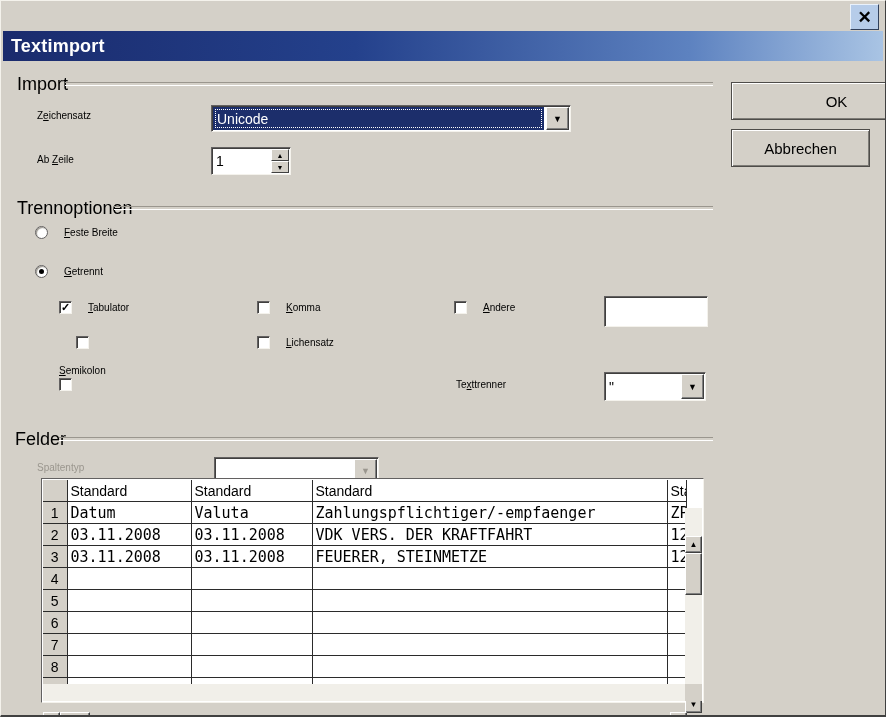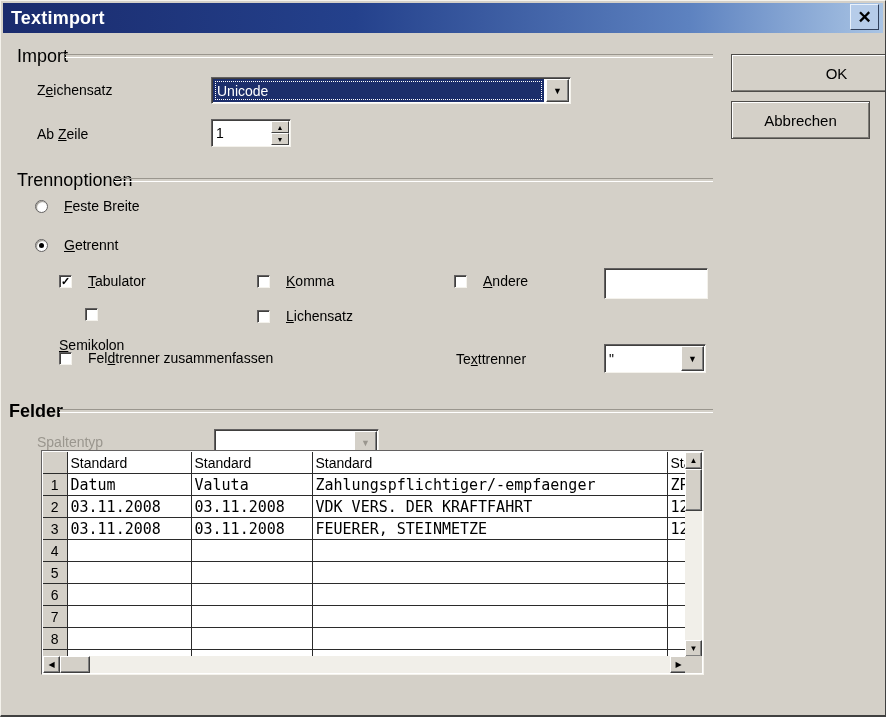"Textimport" .abs { margin-top: none -> 28px }
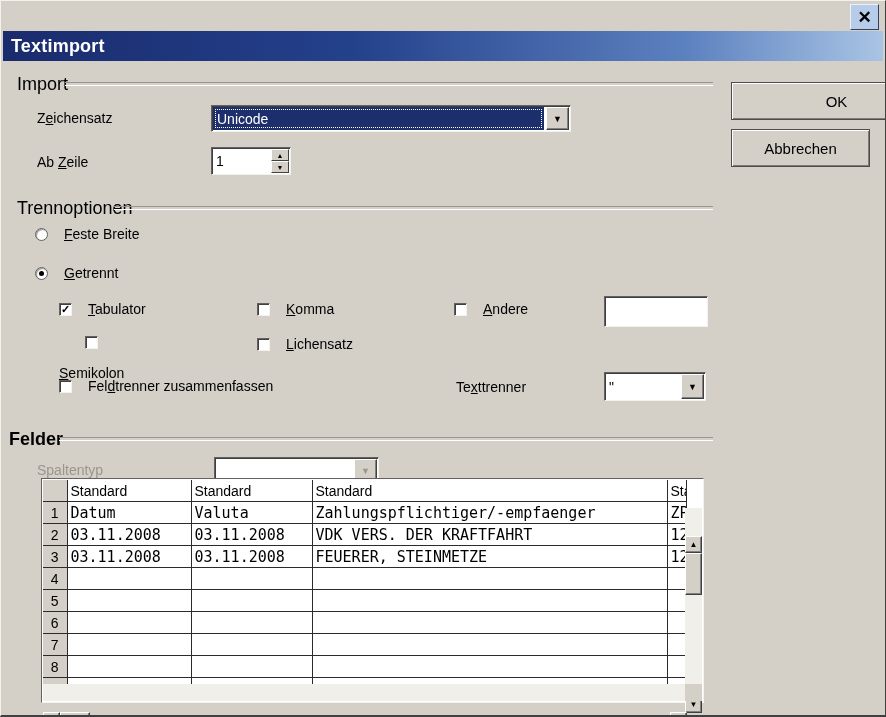"Zeichensatz" .lbl { font-size: 14px -> 10px }
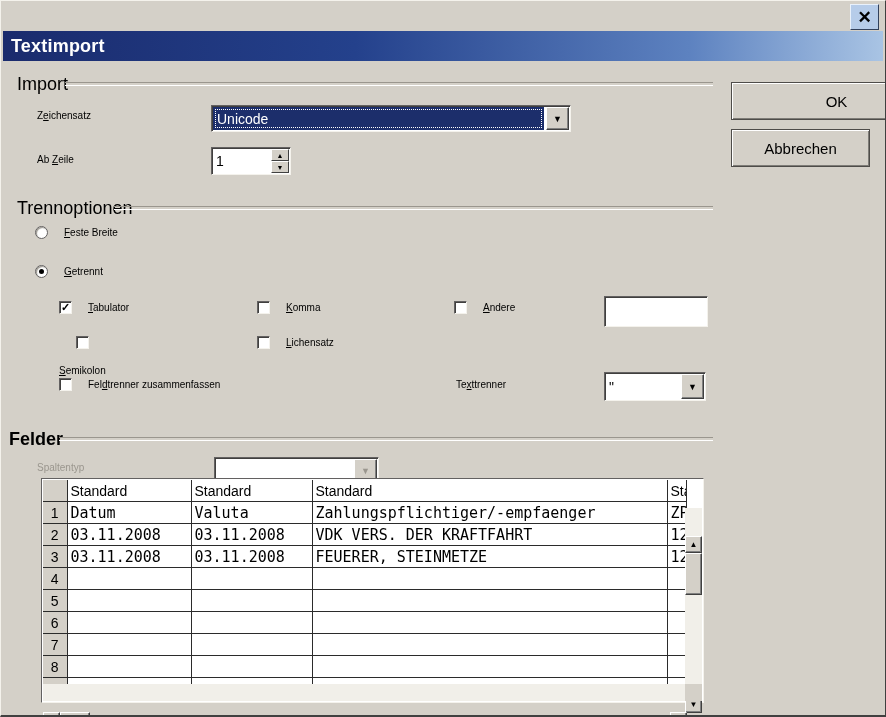"Feldtrenner zusammenfassen" span.lbl { html: <span><span>Fel</span><span>d</span><span>trenner zusammenfassen</span></span> -> none }
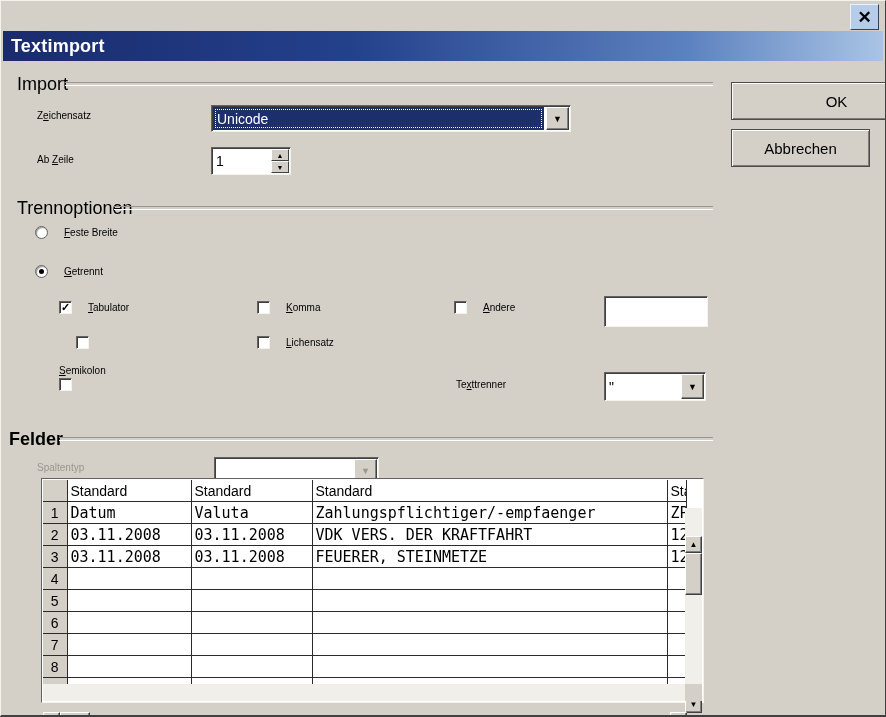"Felder" span.abs { font-weight: bold -> none; left: 6px -> 12px }
